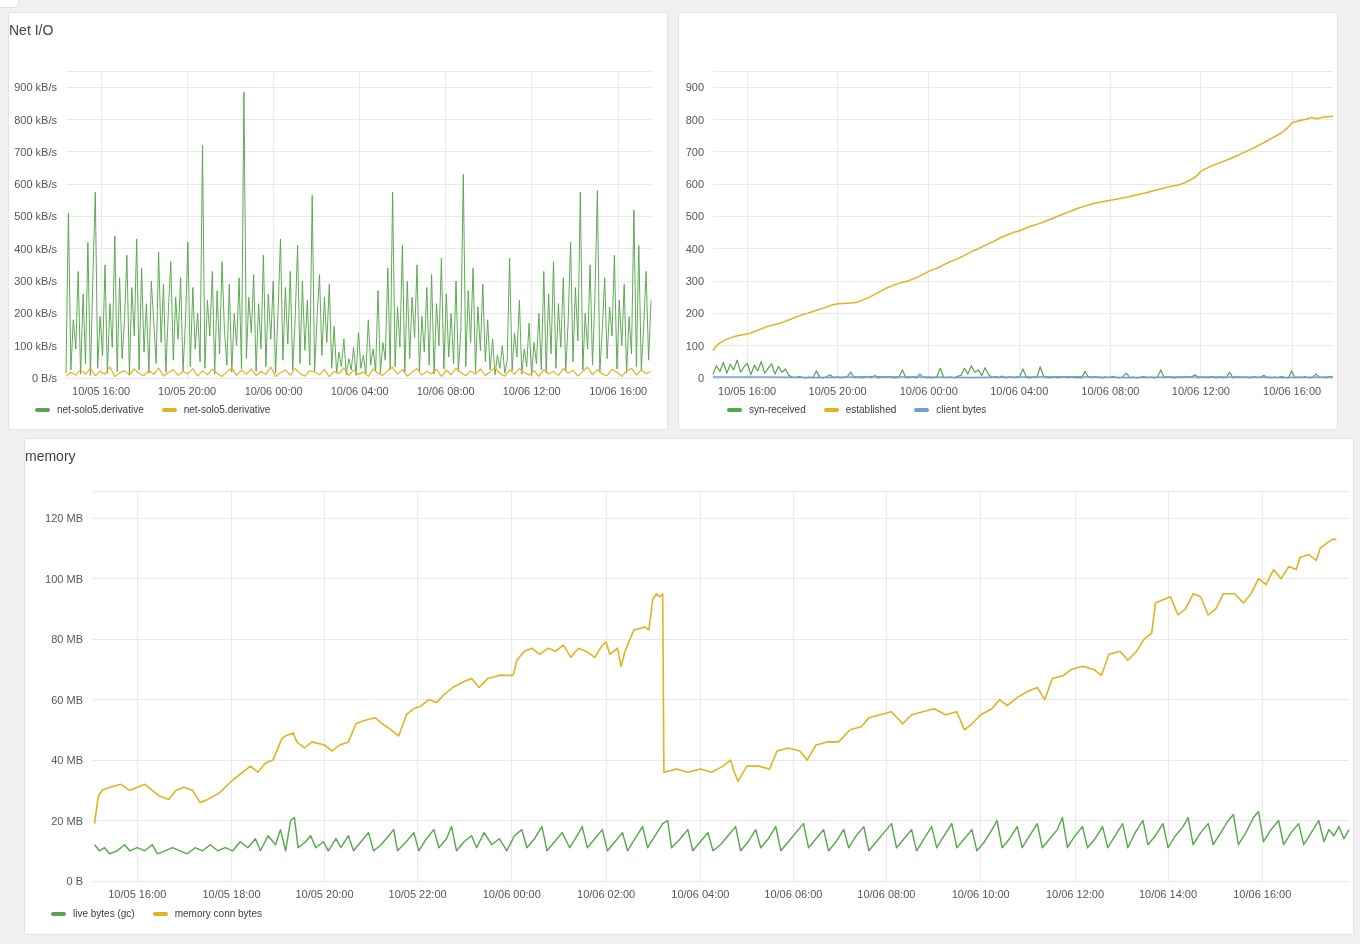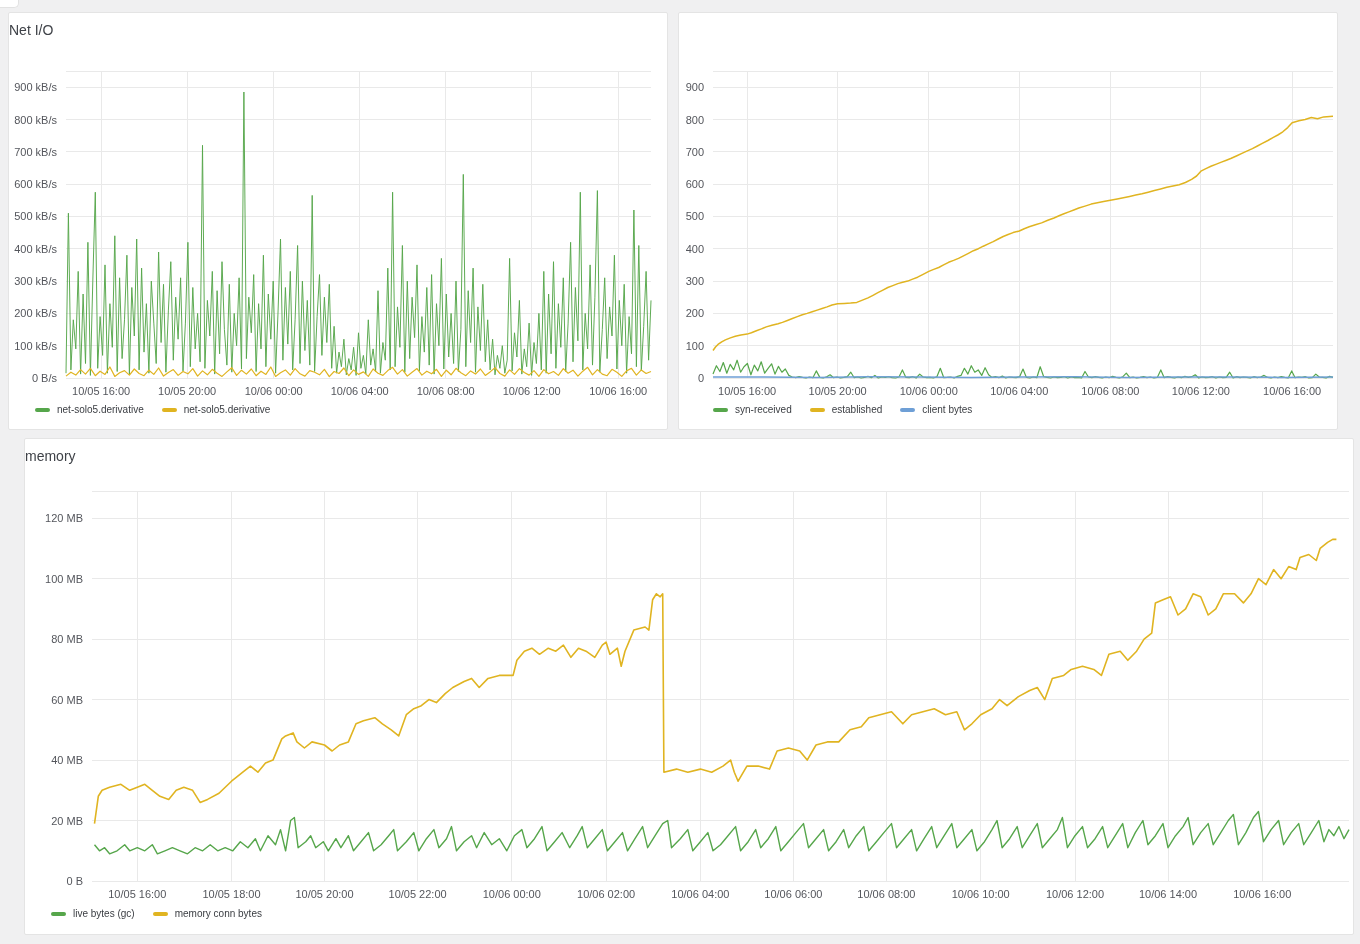"syn-received" .lg-tcp { left: 34px -> 48px }
